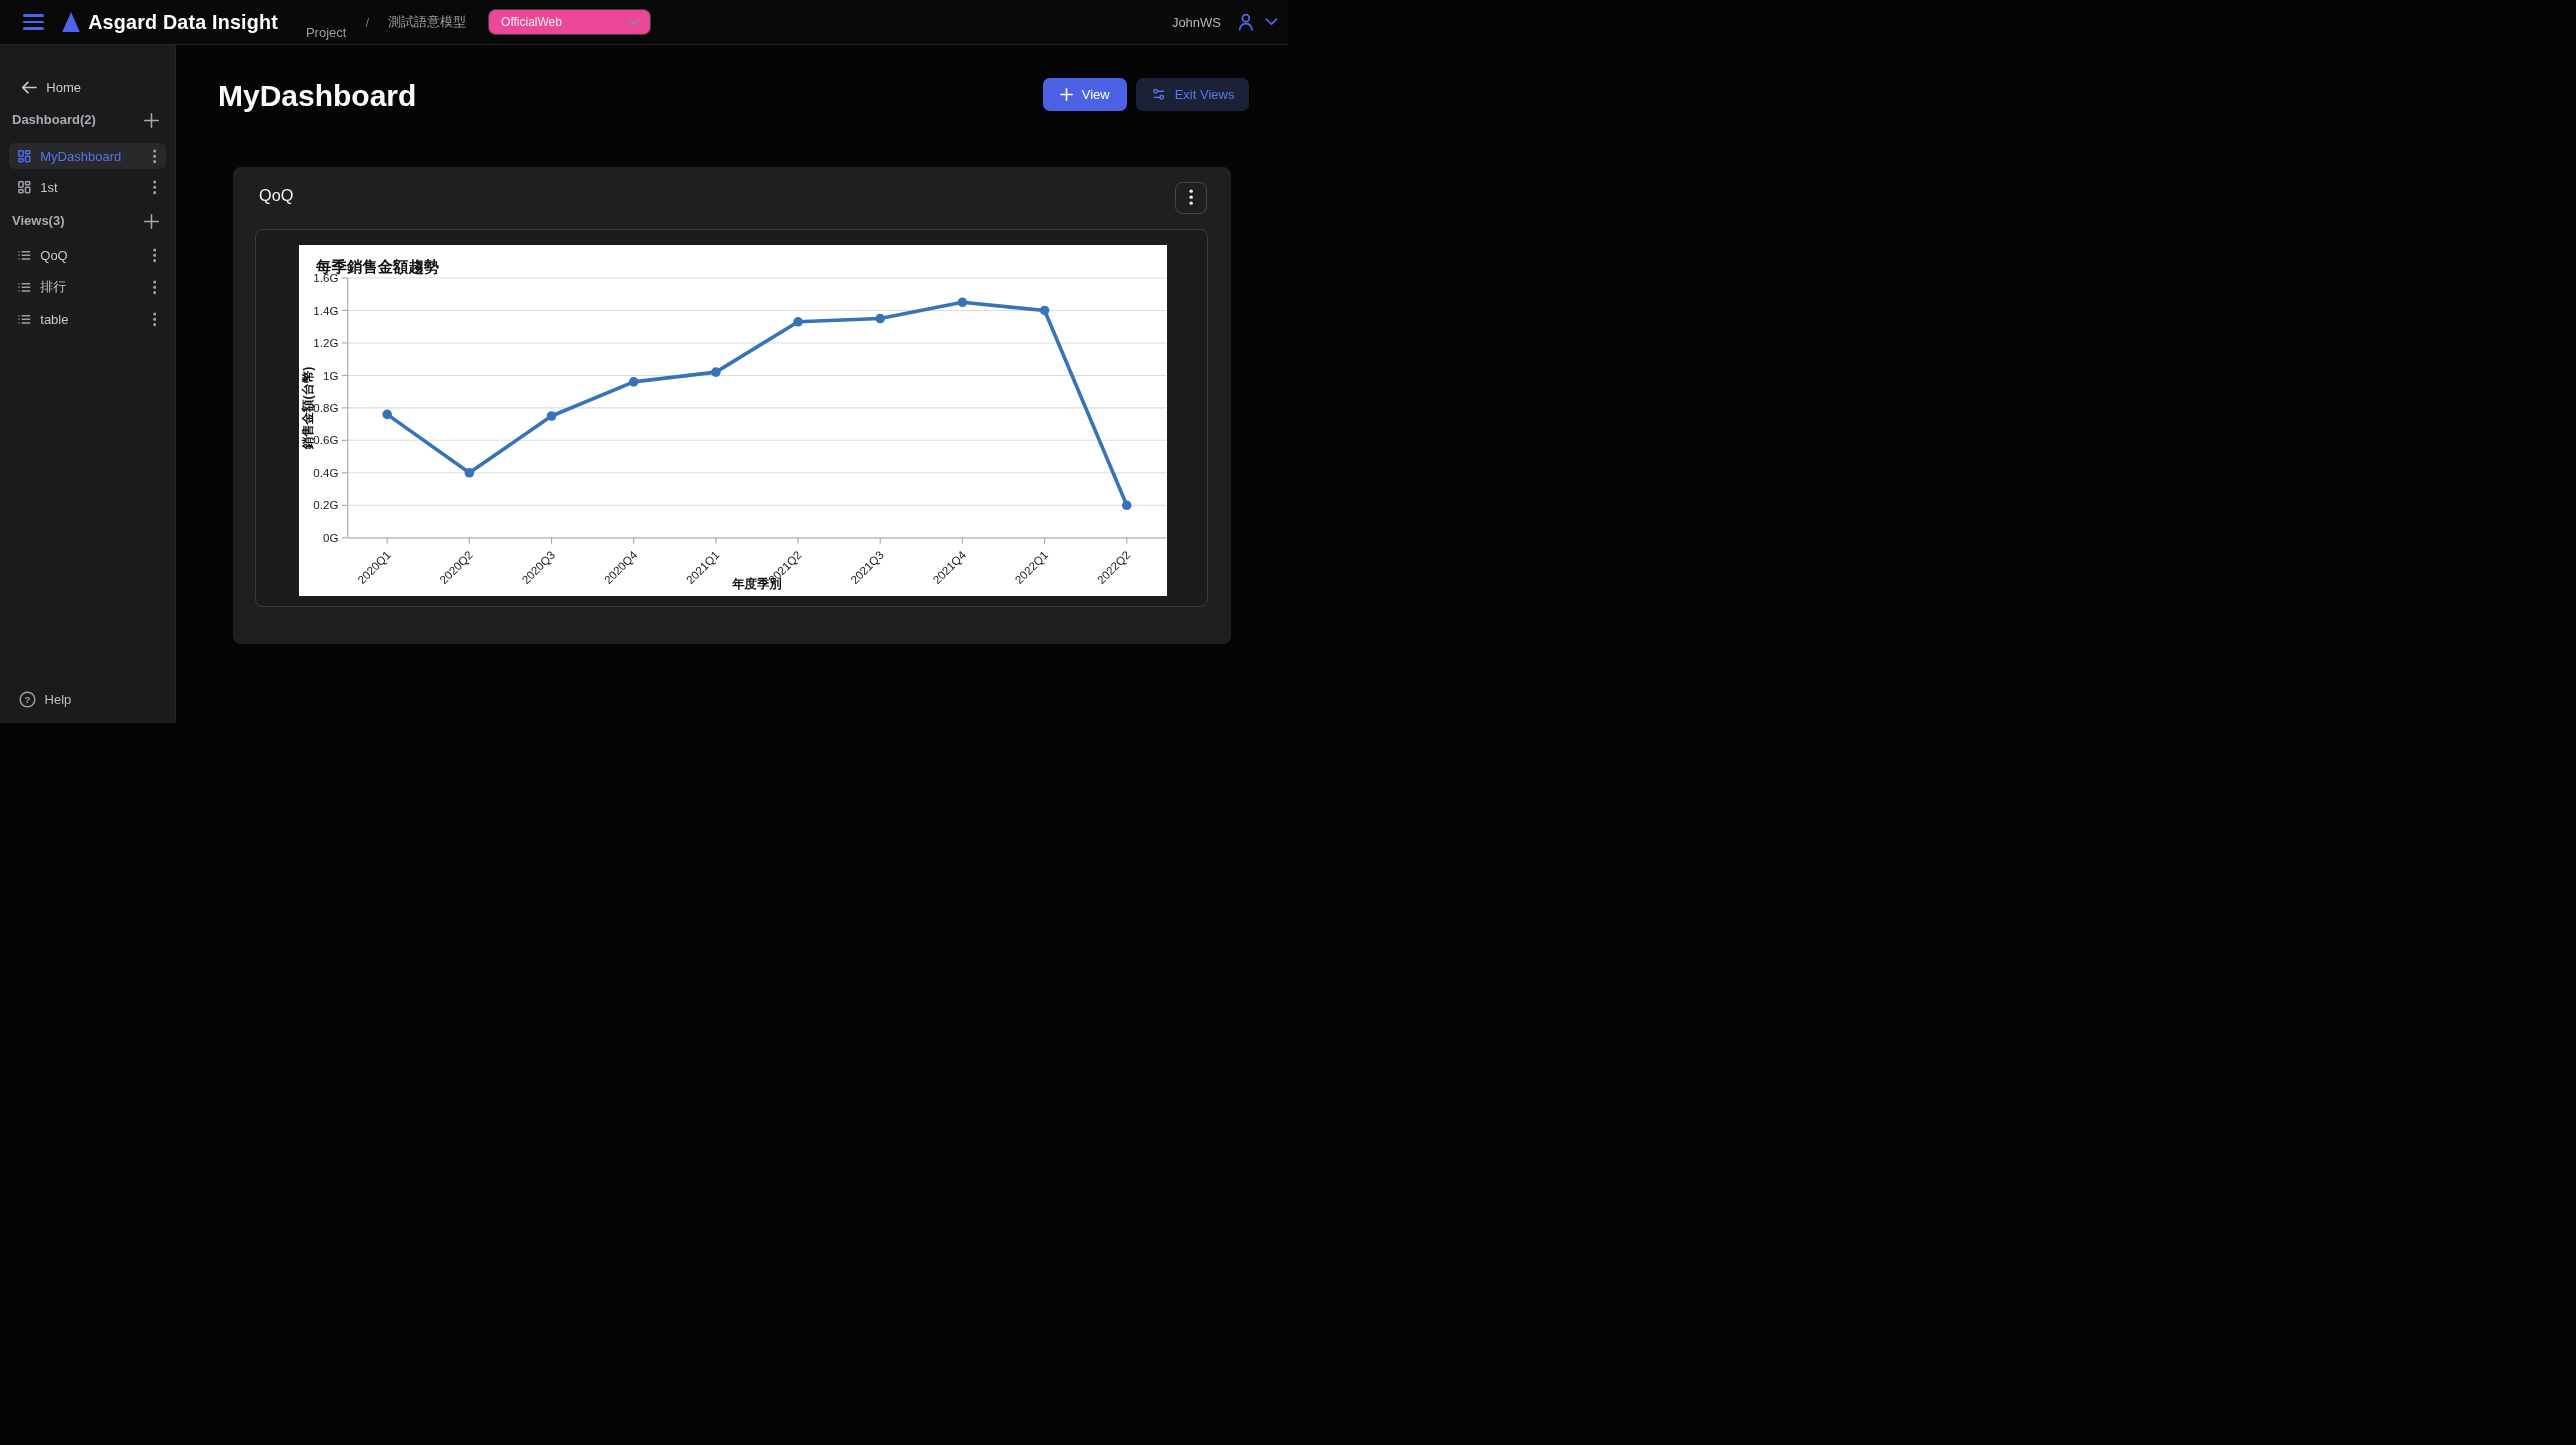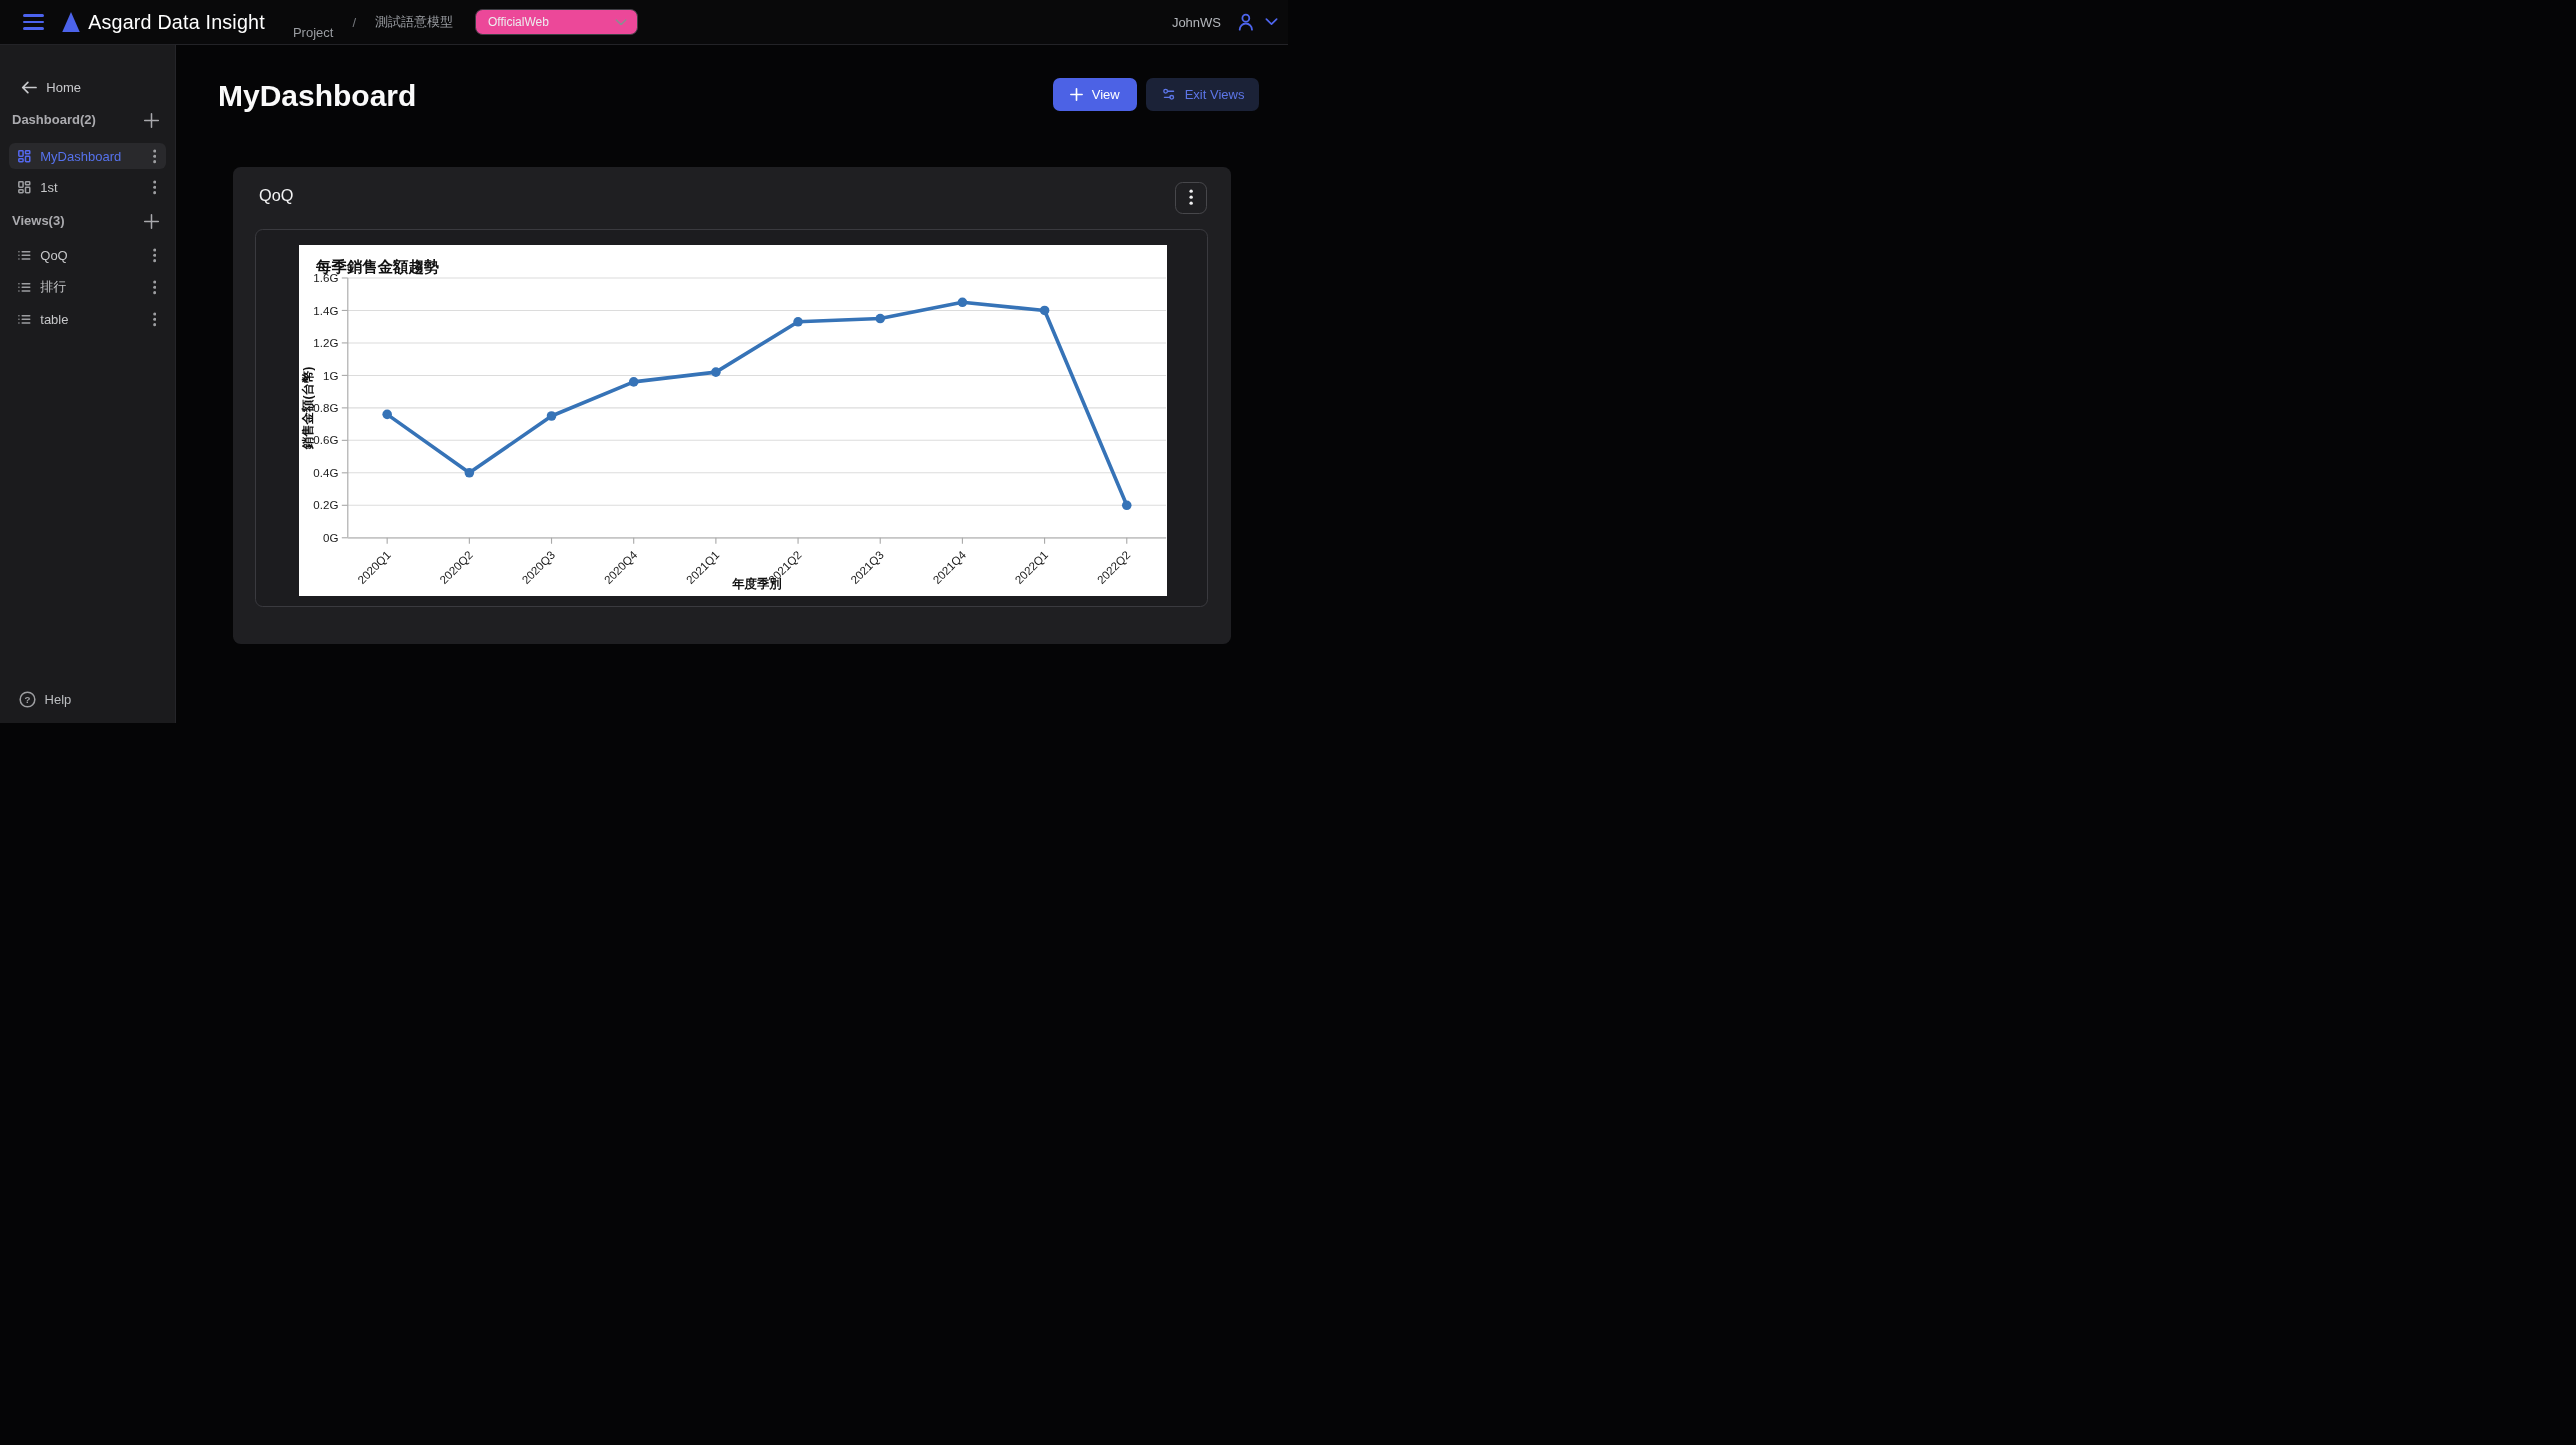"Asgard Data Insight" .app-title { font-weight: normal -> bold }
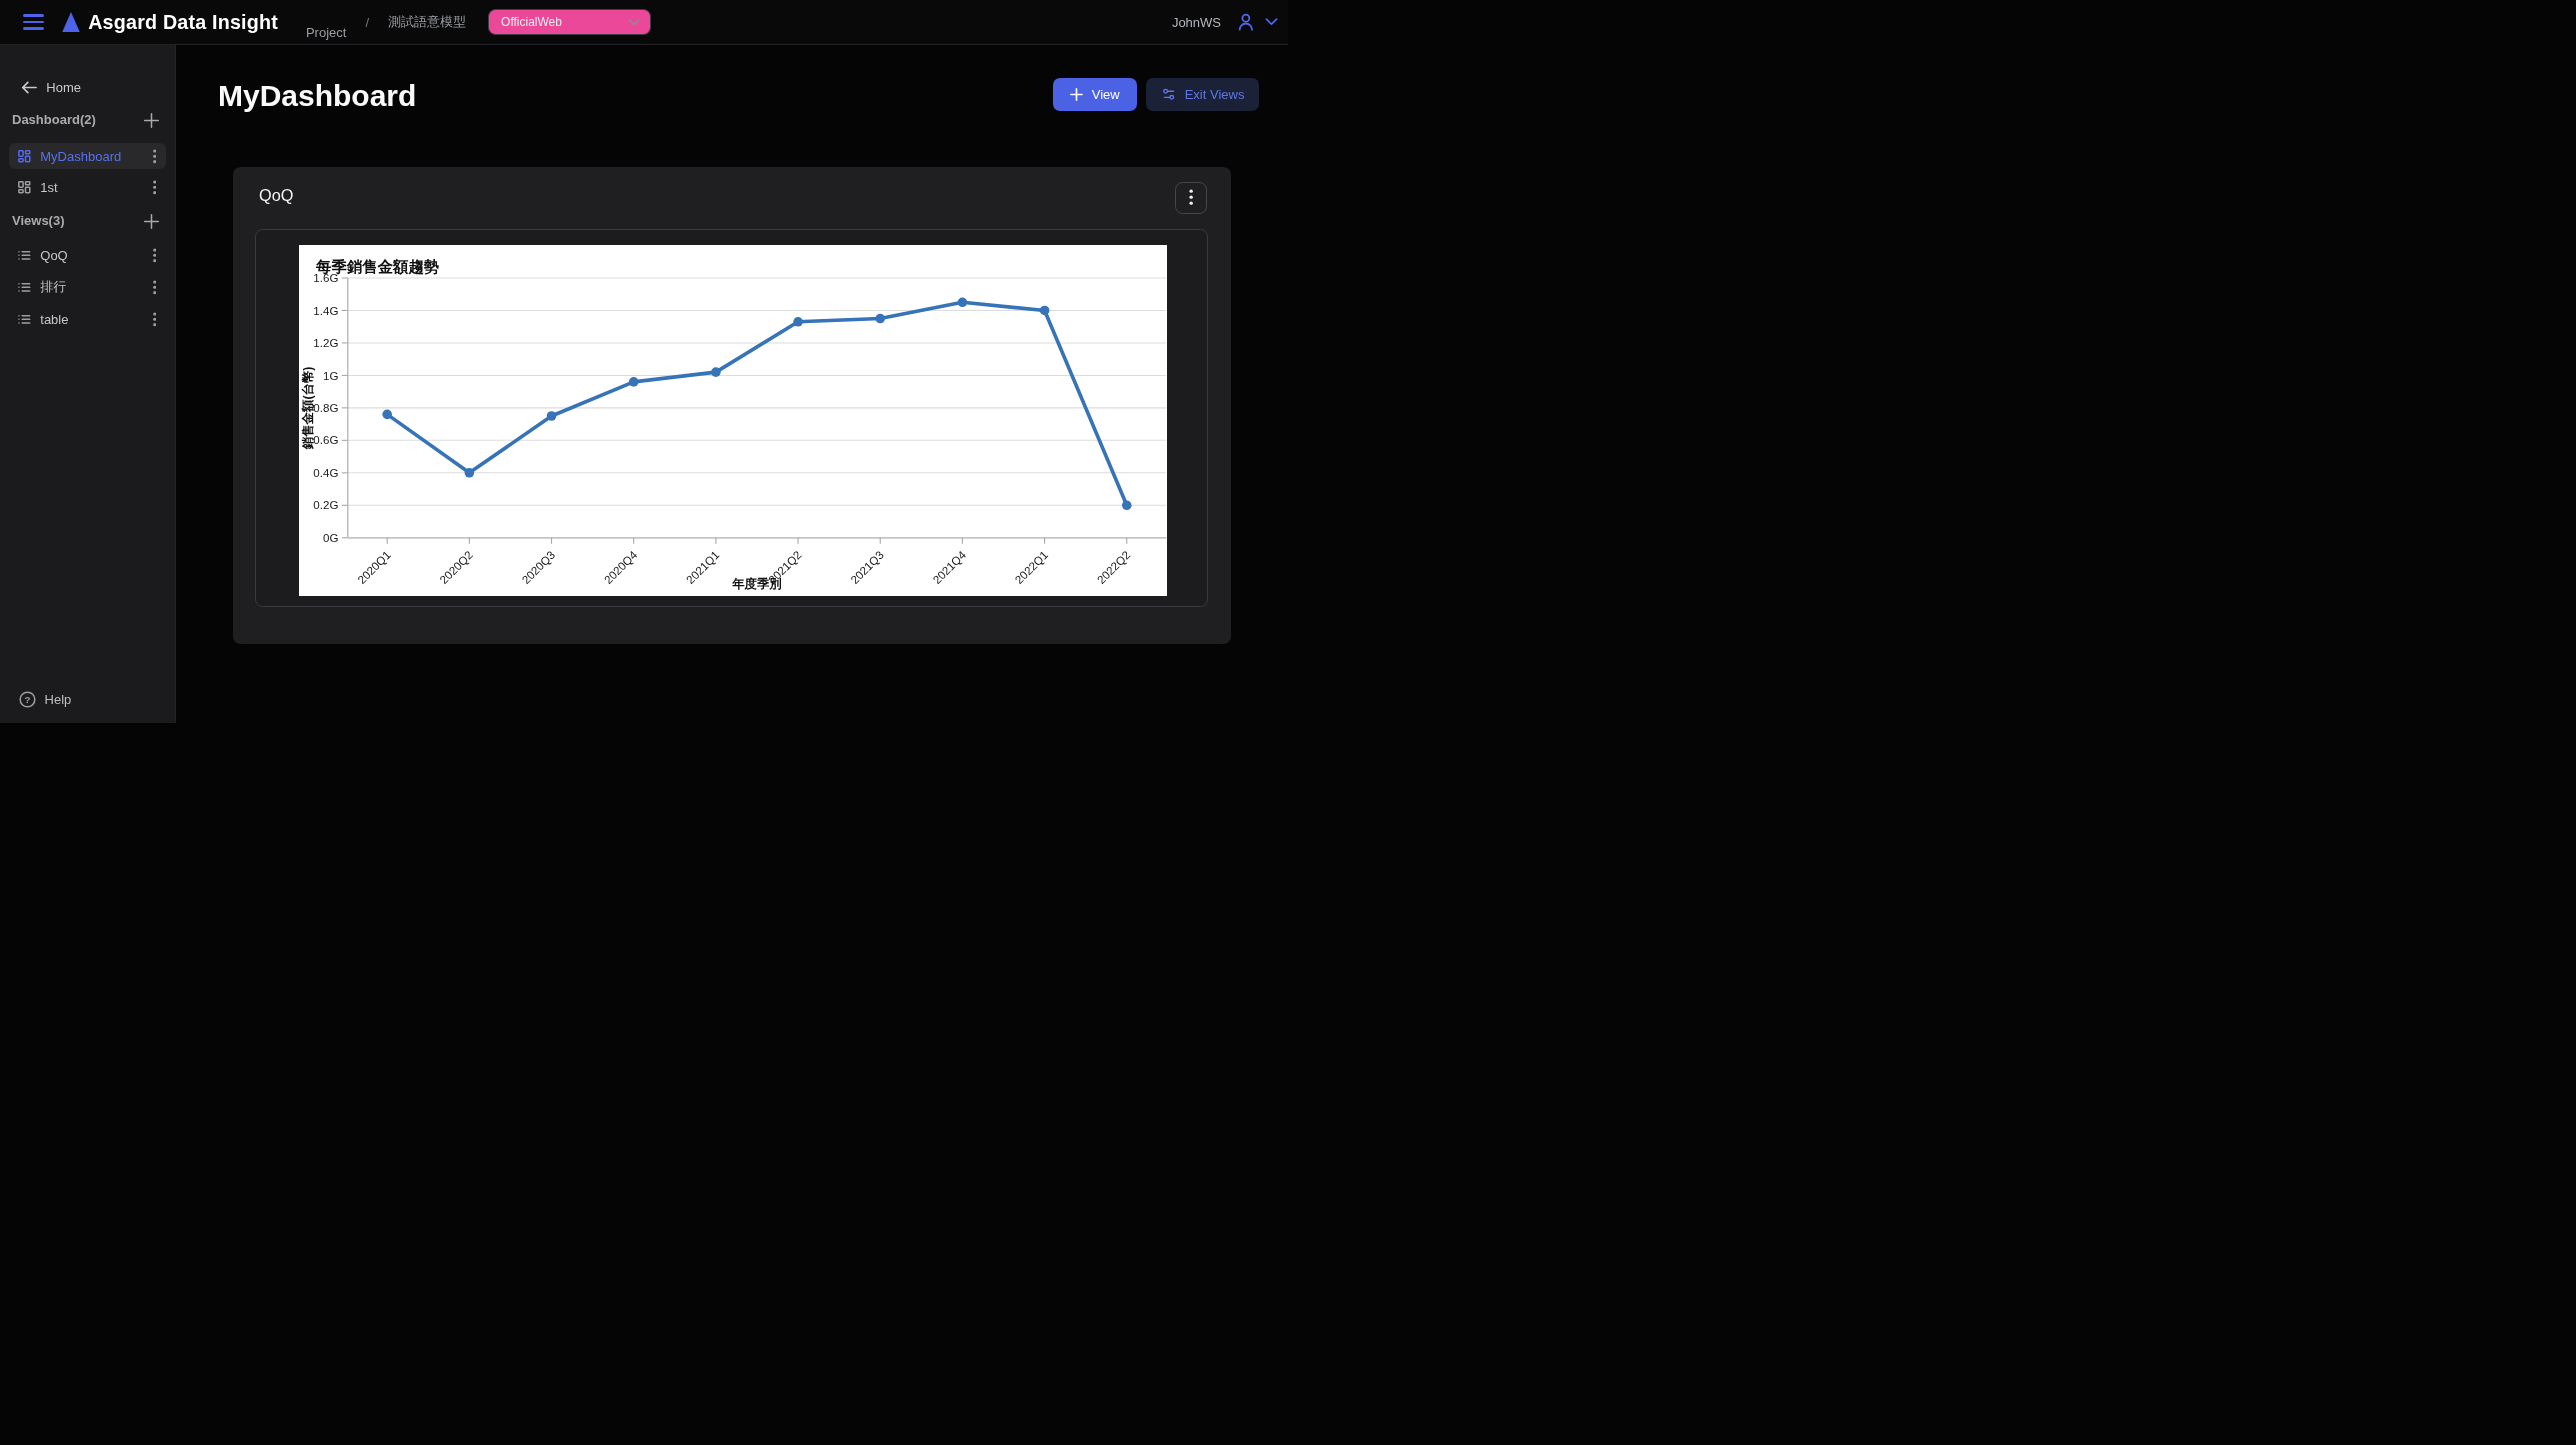"View" .actions { right: 29px -> 39px }
